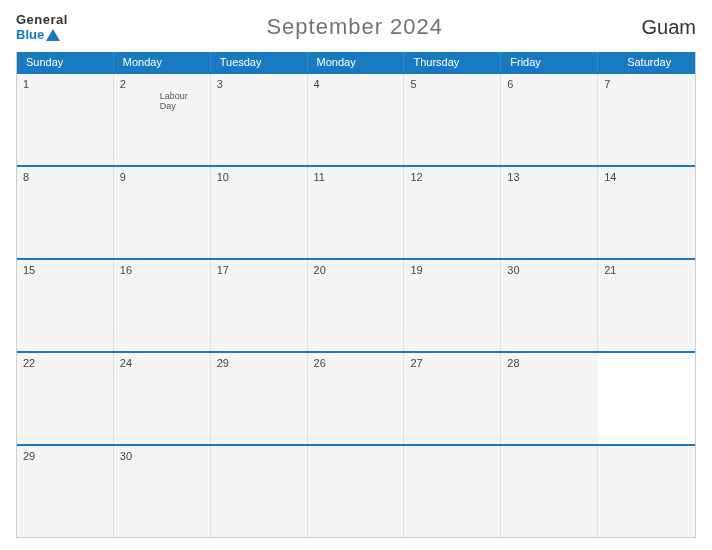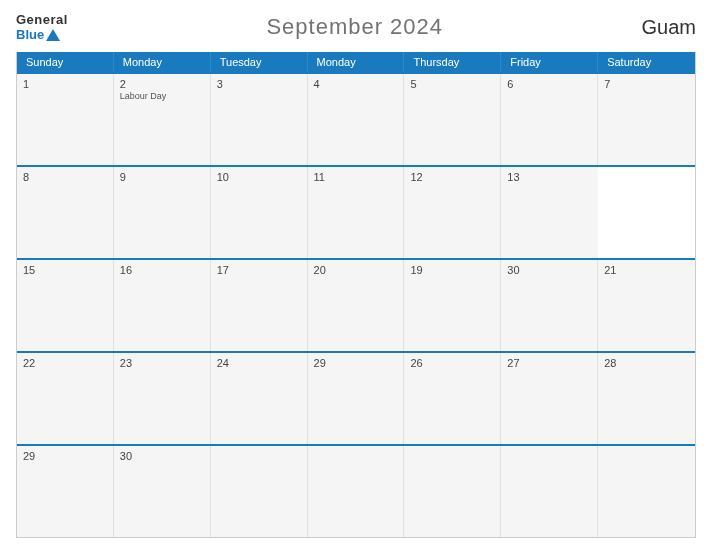"Saturday" .day-header:last-child { margin-left: none -> 20px }
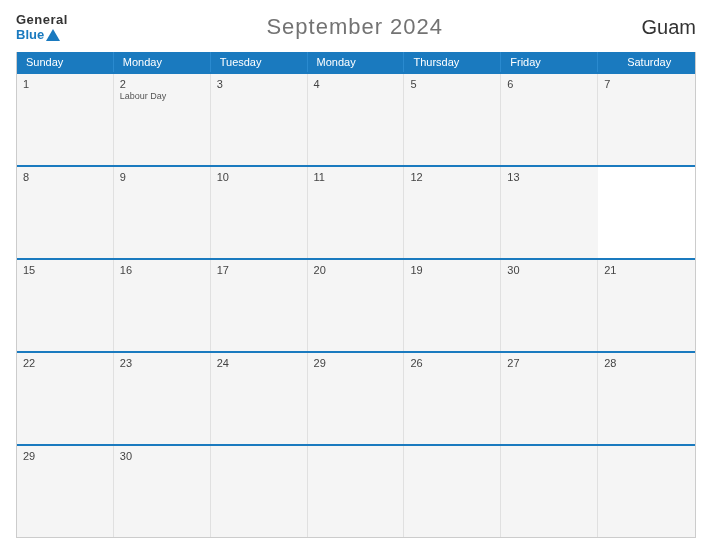"Labour Day" .holiday-label { margin-left: none -> 40px }
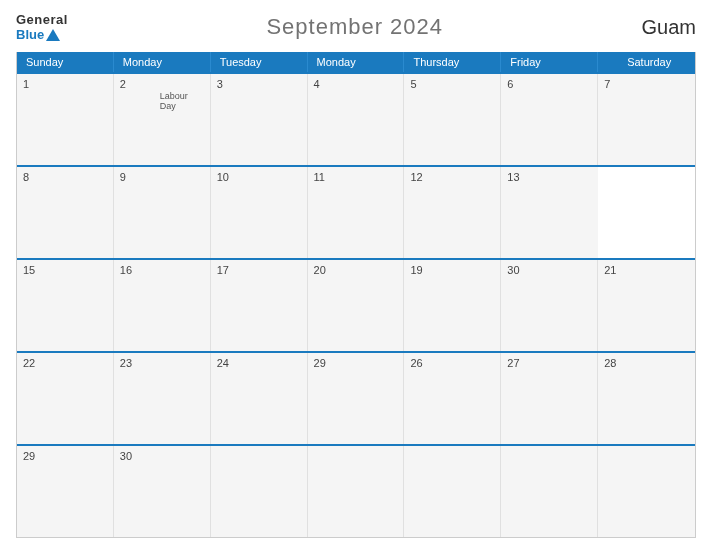"14" div.day-cell { html: none -> <div> <span>14</span> </div> }
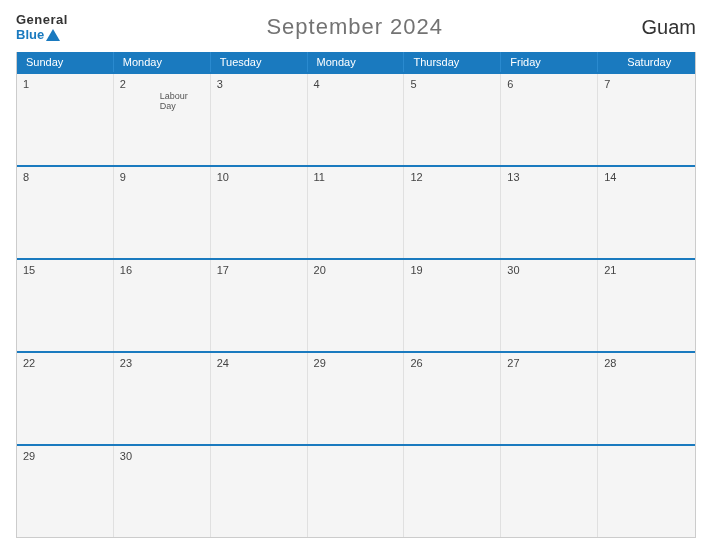"23" div.day-cell { html: <div> <span>23</span> </div> -> none }
